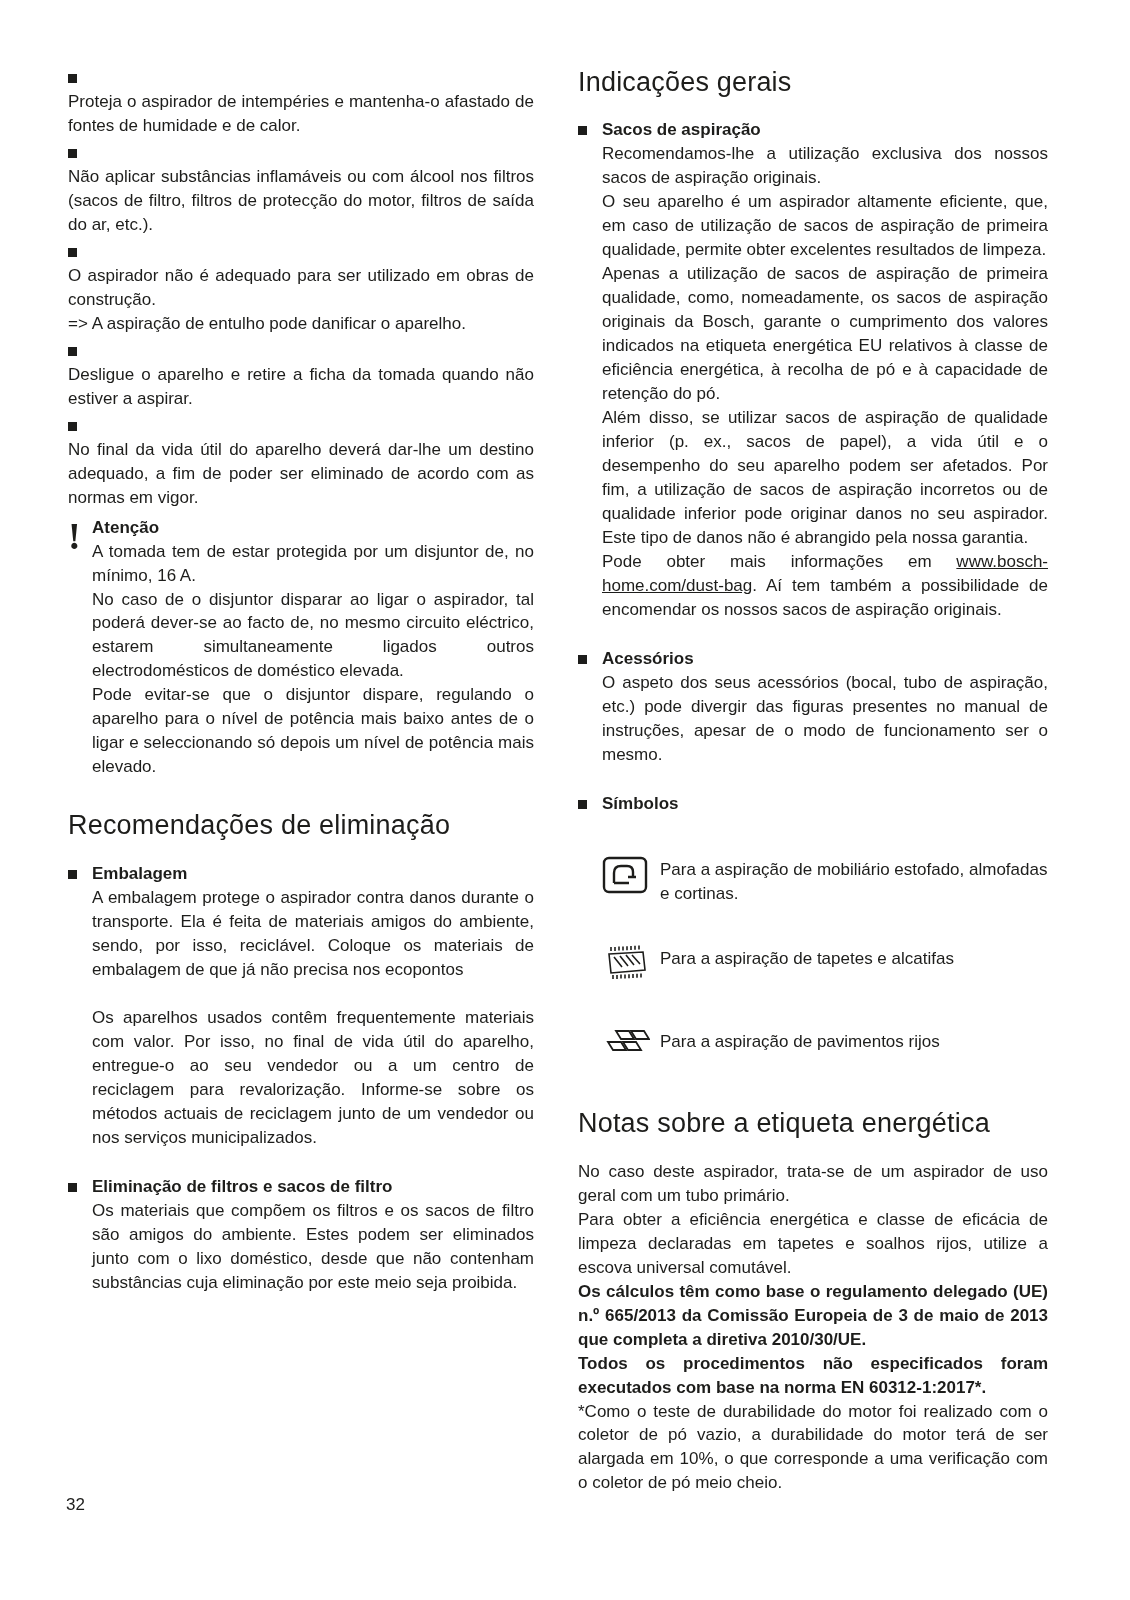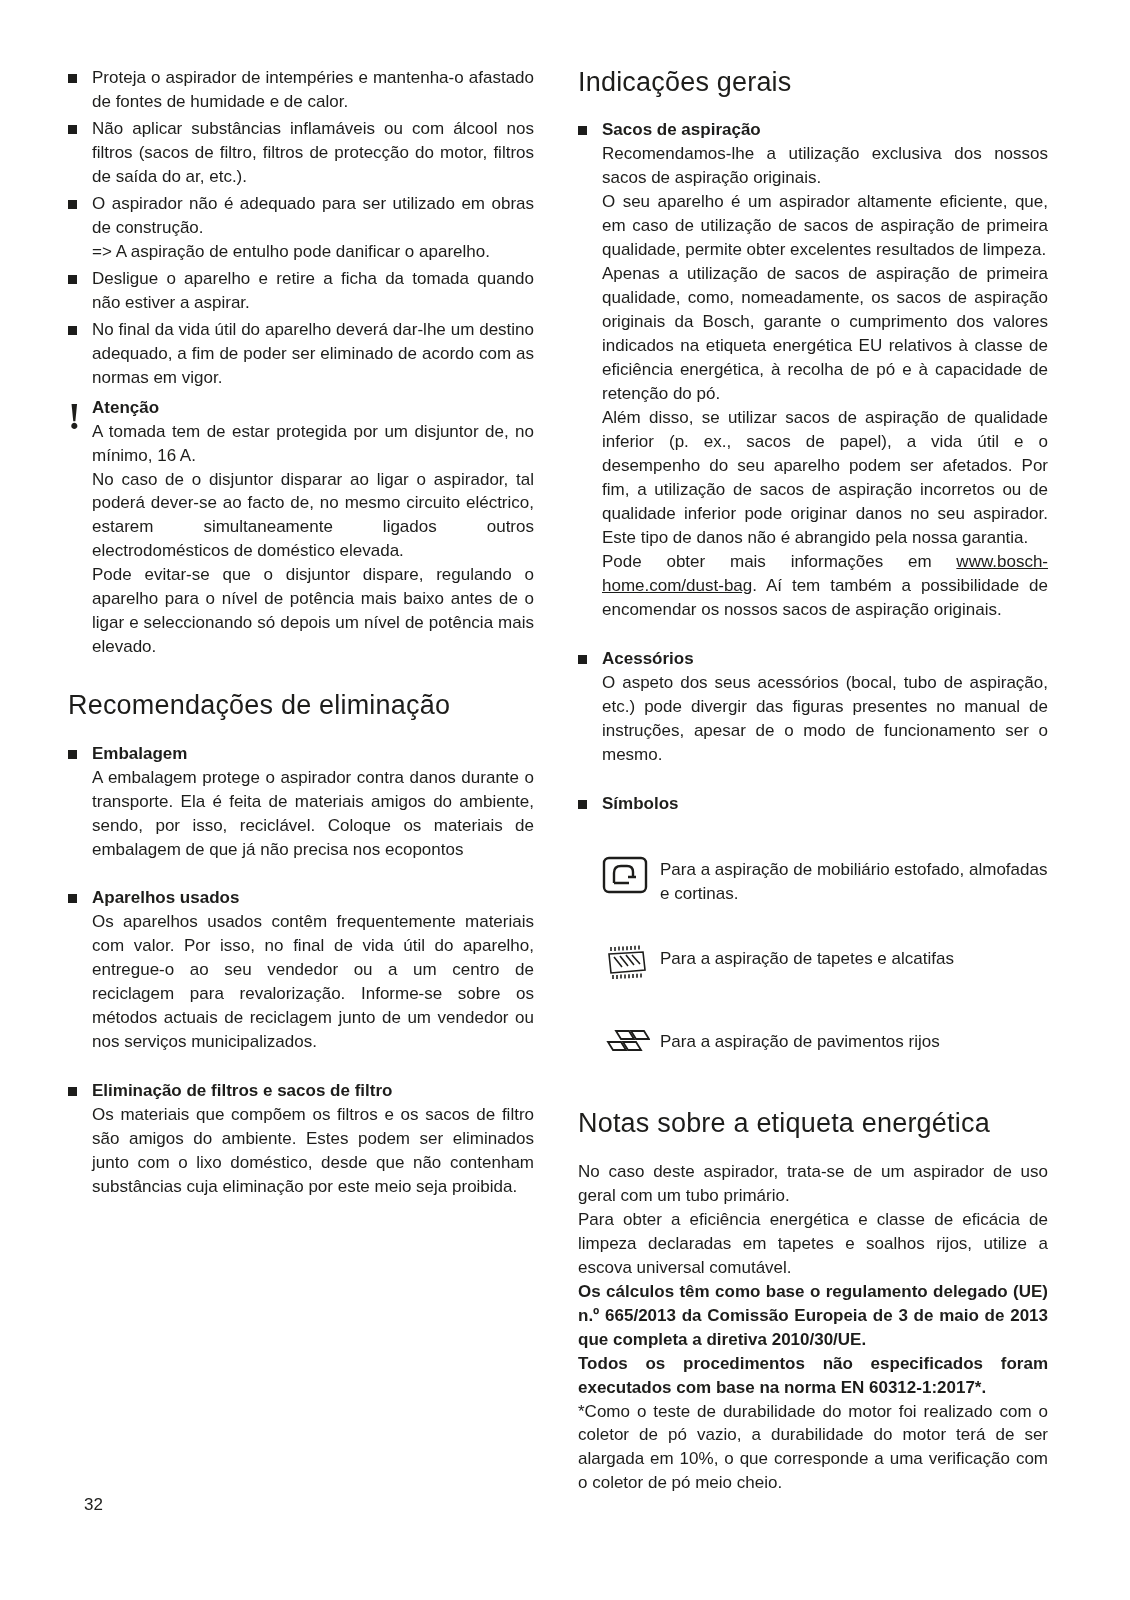"Proteja o aspirador de intempéries" ul.bullets li { flex-direction: none -> column }
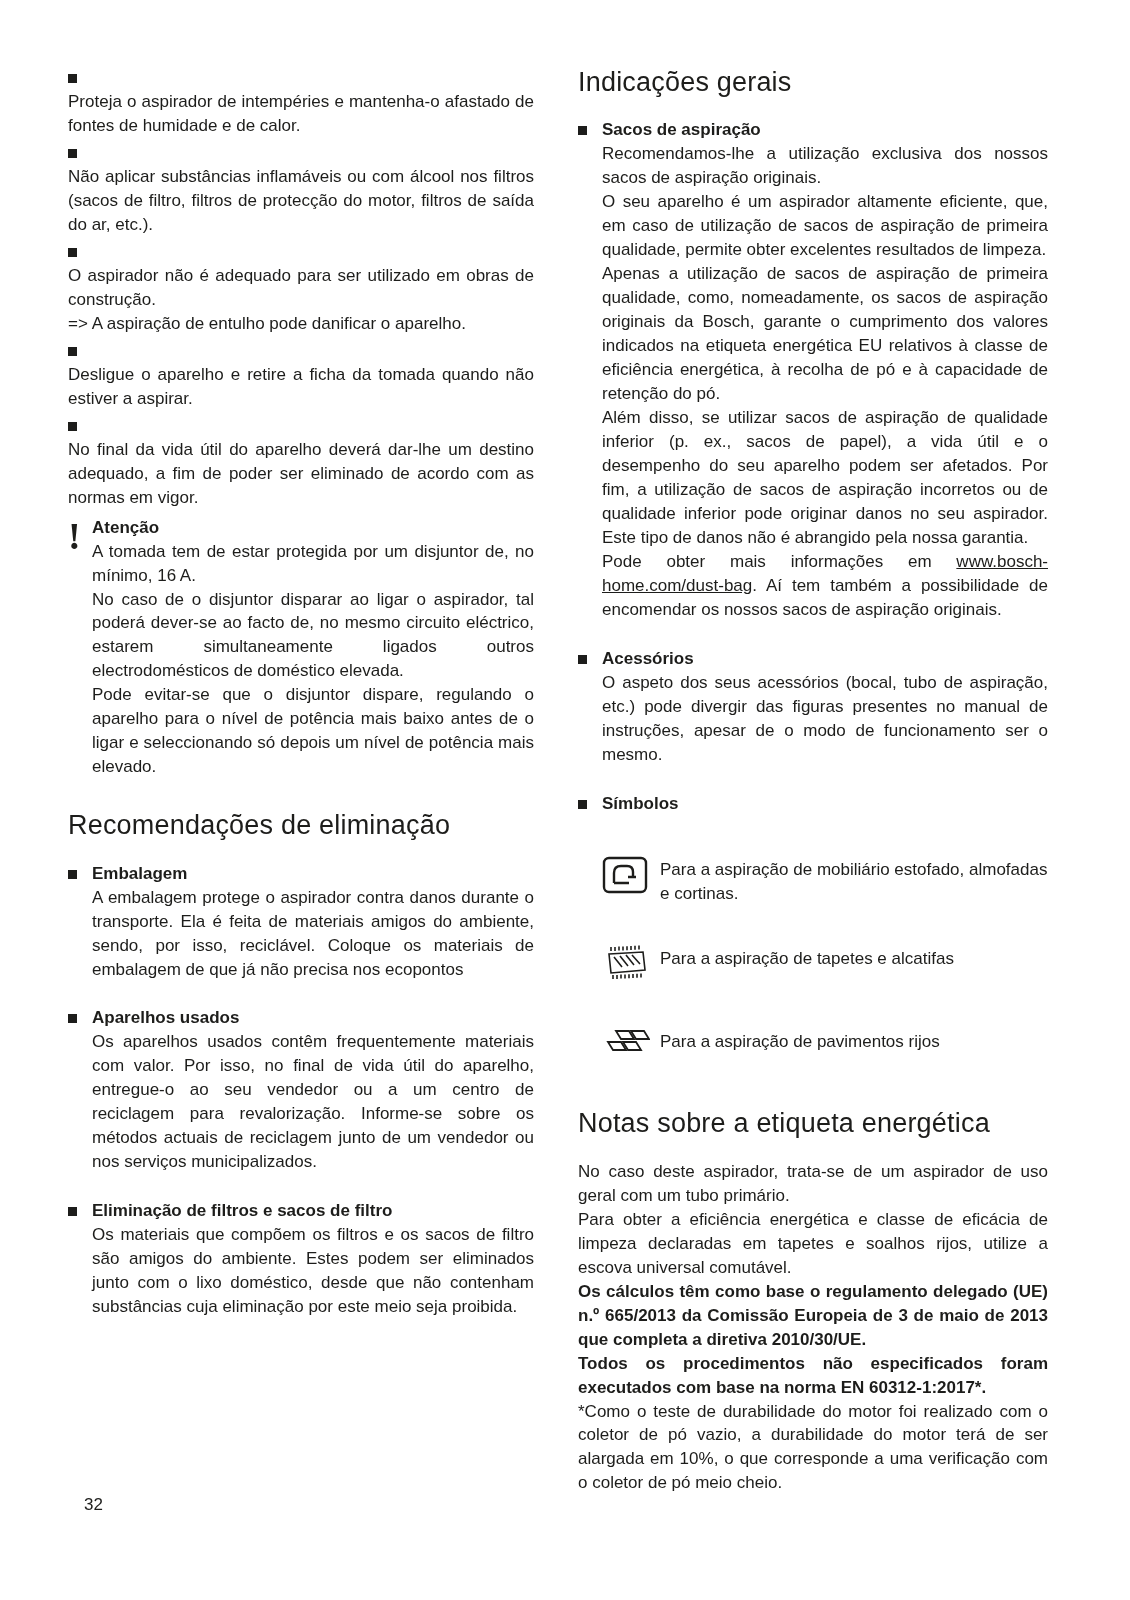"Aparelhos usados" div.tsection-head { html: <div> <span><span></span></span> <span>Aparelhos usados</span> </div> -> none }
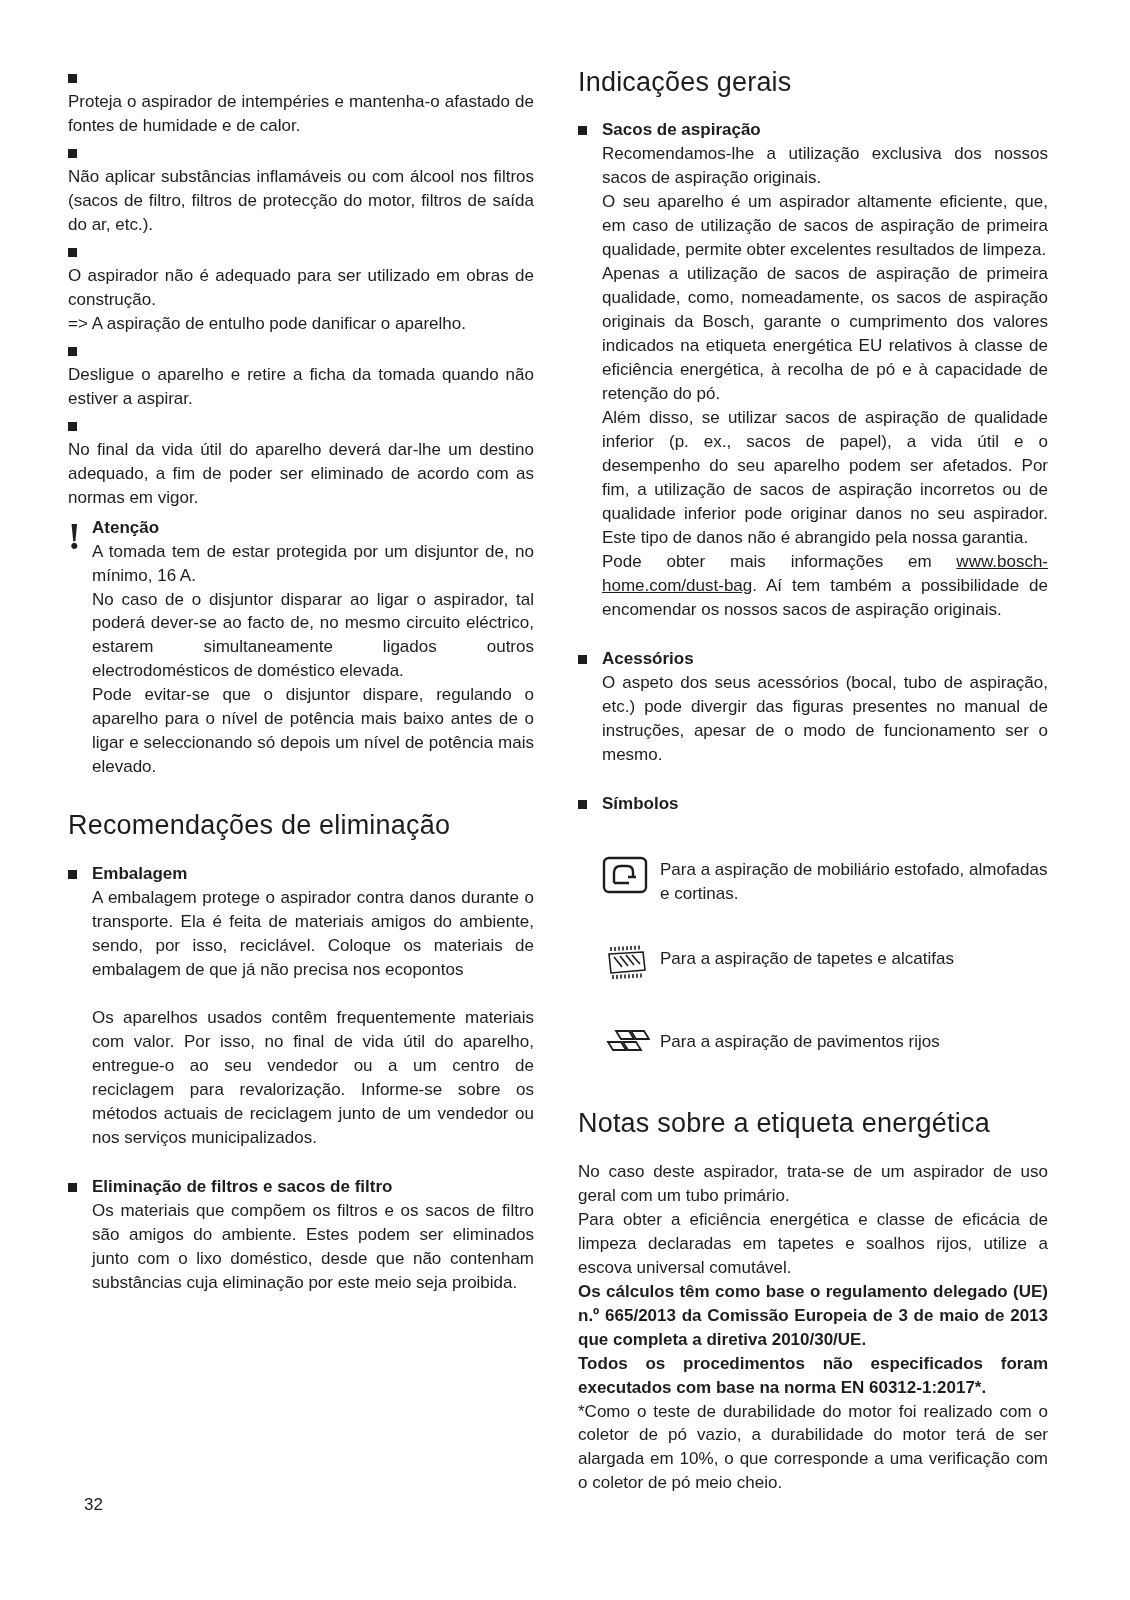"32" .page-number { left: 84px -> 66px }
